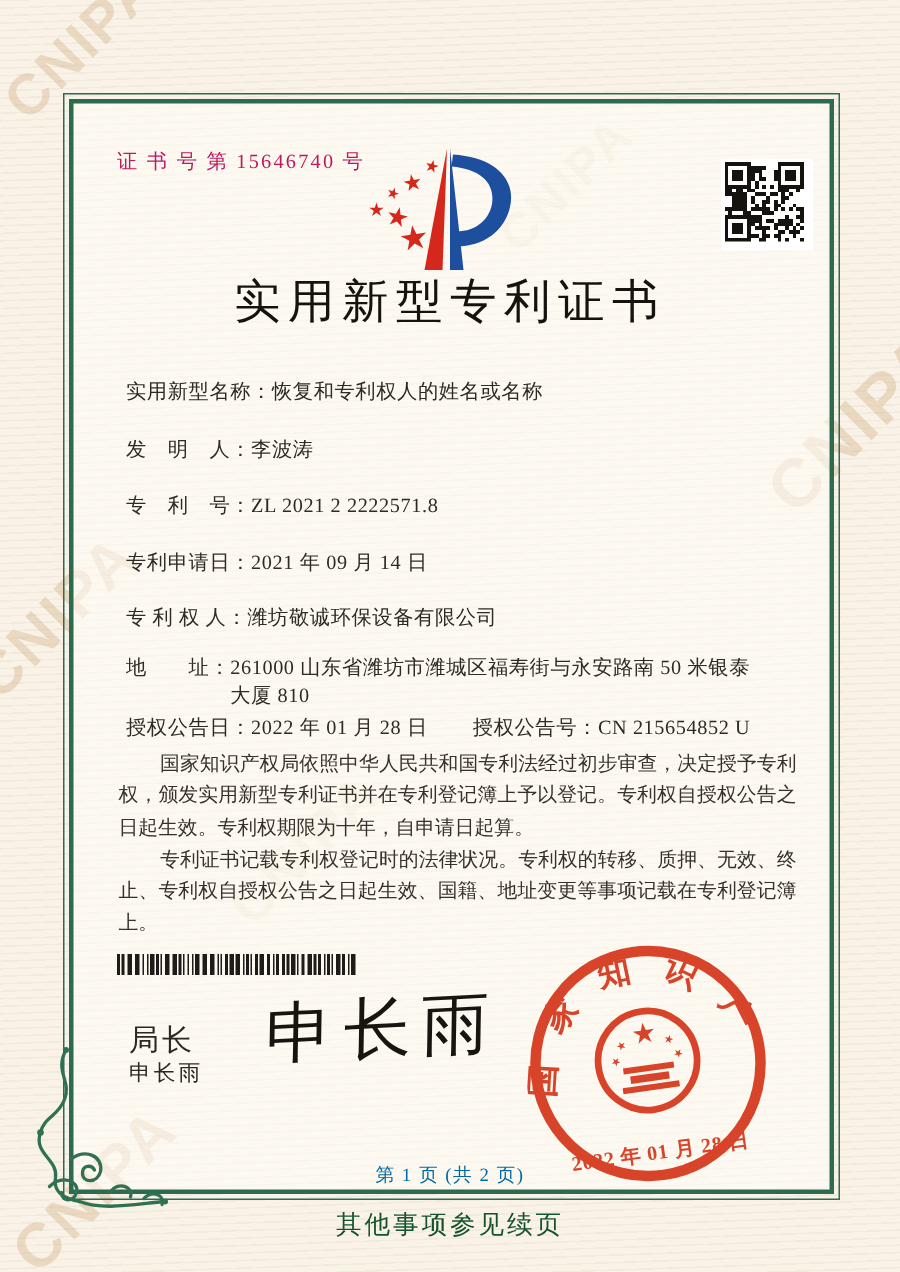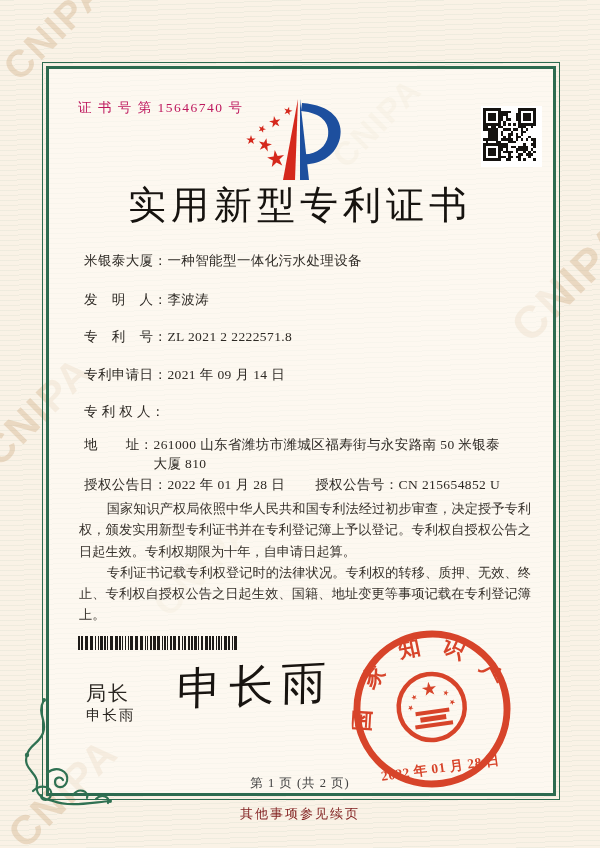"实用新型专利证书" .title { font-size: 38px -> 31px }
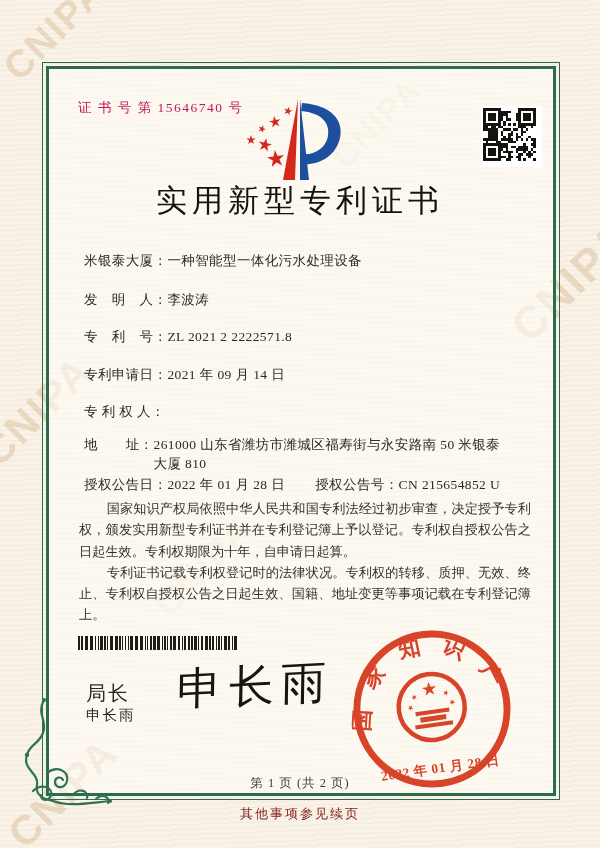"米银泰大厦：" span.lbl { text: 米银泰大厦 -> 实用新型名称 }
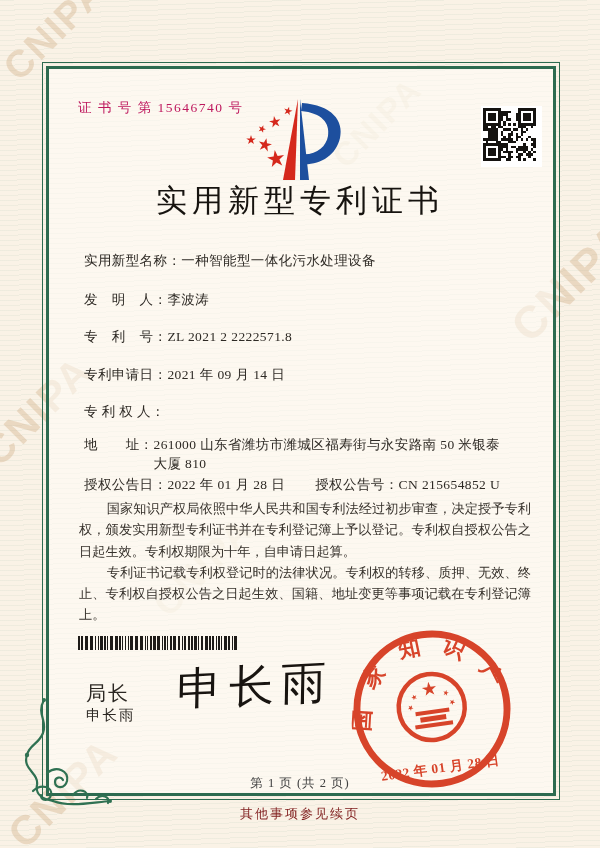"一种智能型一体化污水处理设备" span.val { text: 一种智能型一体化污水处理设备 -> 恢复和专利权人的姓名或名称 }
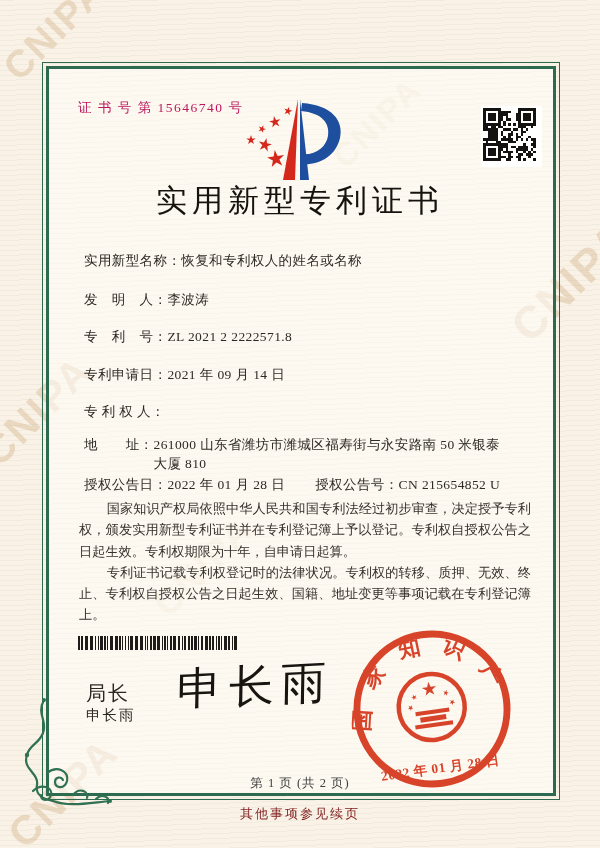"潍坊敬诚环保设备有限公司" span.val { html: none -> <span>潍坊敬诚环保设备有限公司</span> }
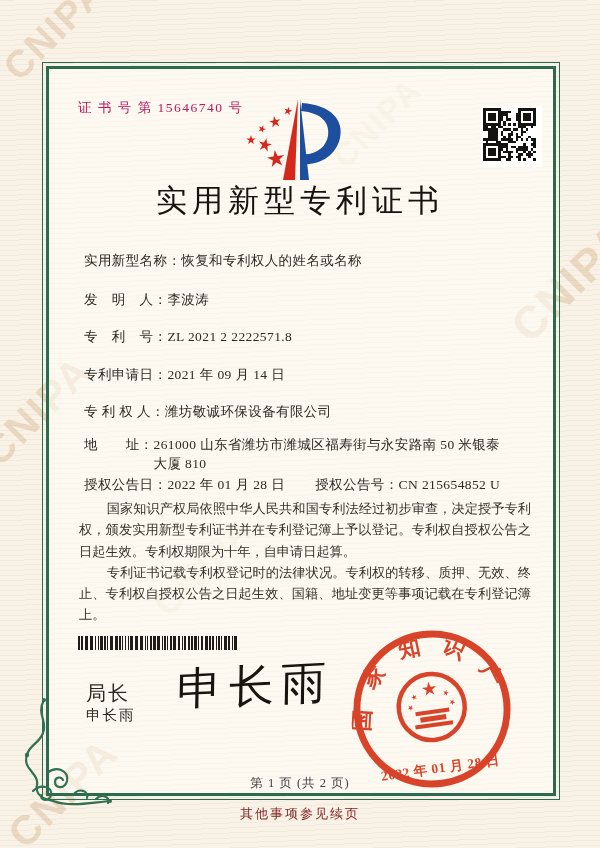"第 1 页 (共 2" .page-no { color: #404040 -> #0369a1 }
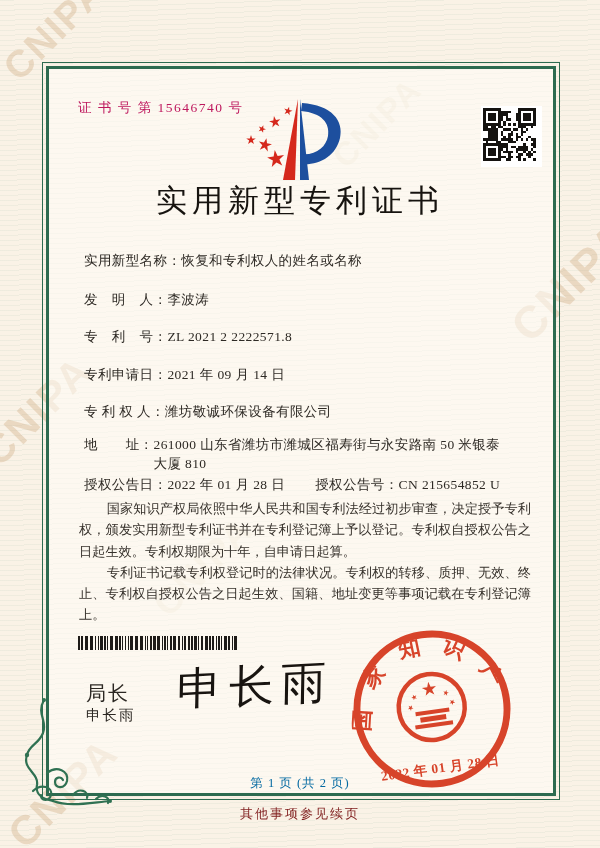"其他事项参见续页" .continuation { color: #7f1d1d -> #14532d; font-size: 13px -> 17px }
